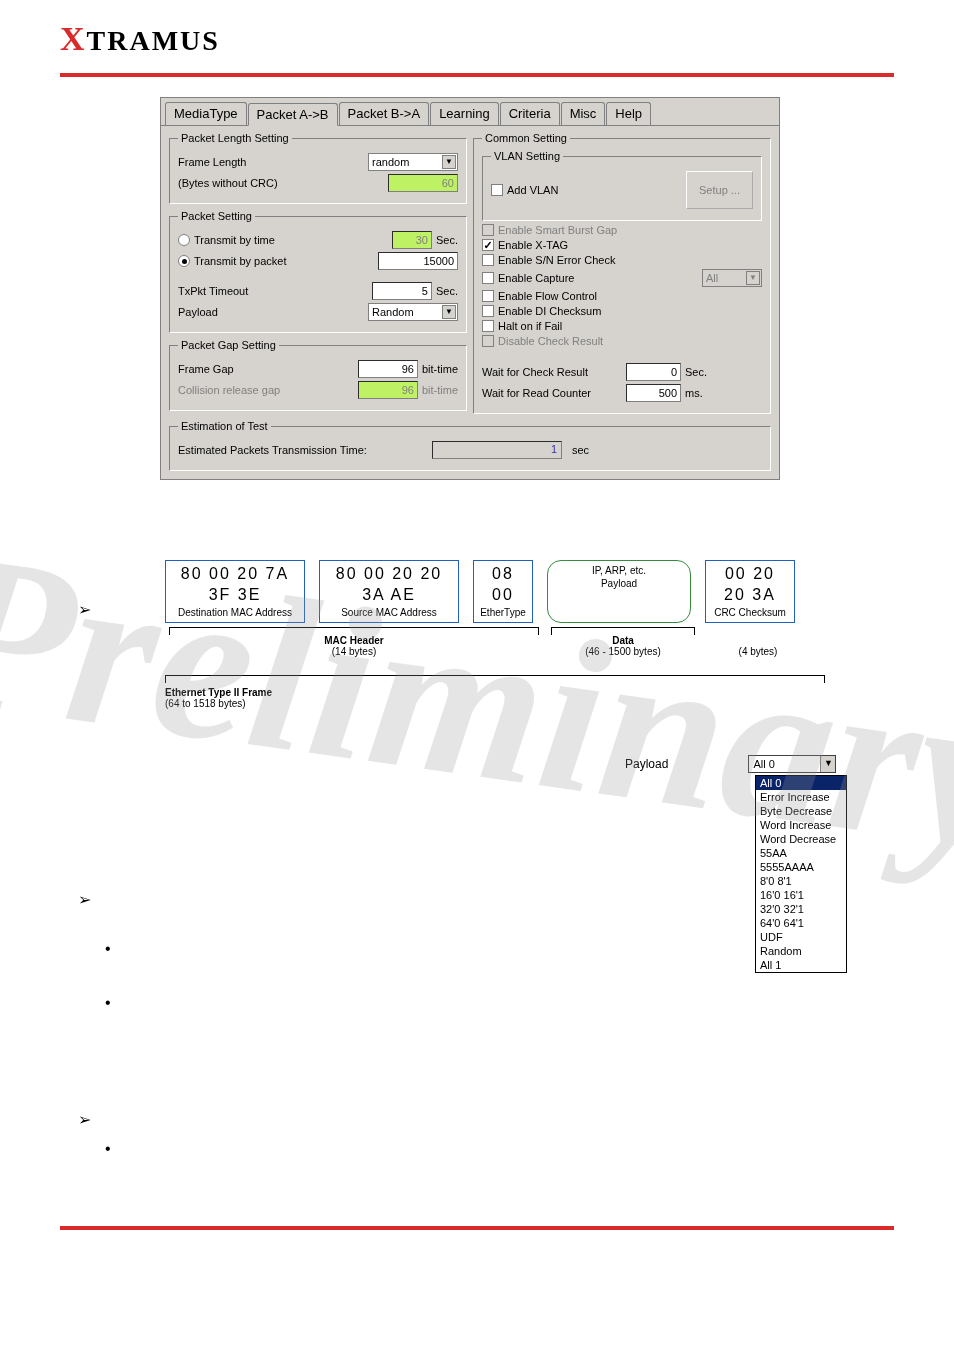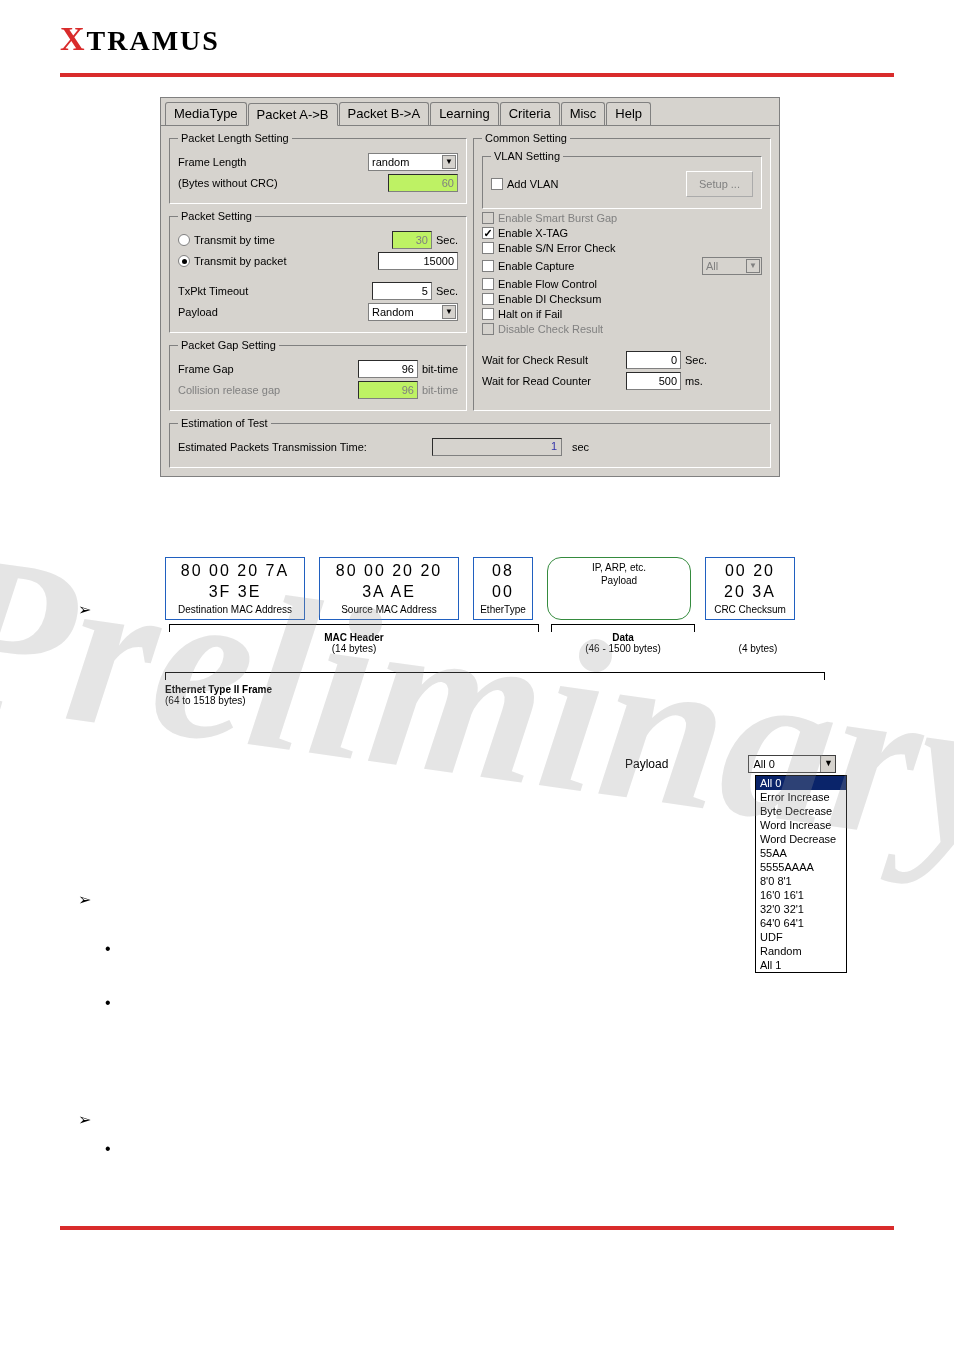"Setup ..." .btn { padding: 6px 12px -> 12px 12px }
